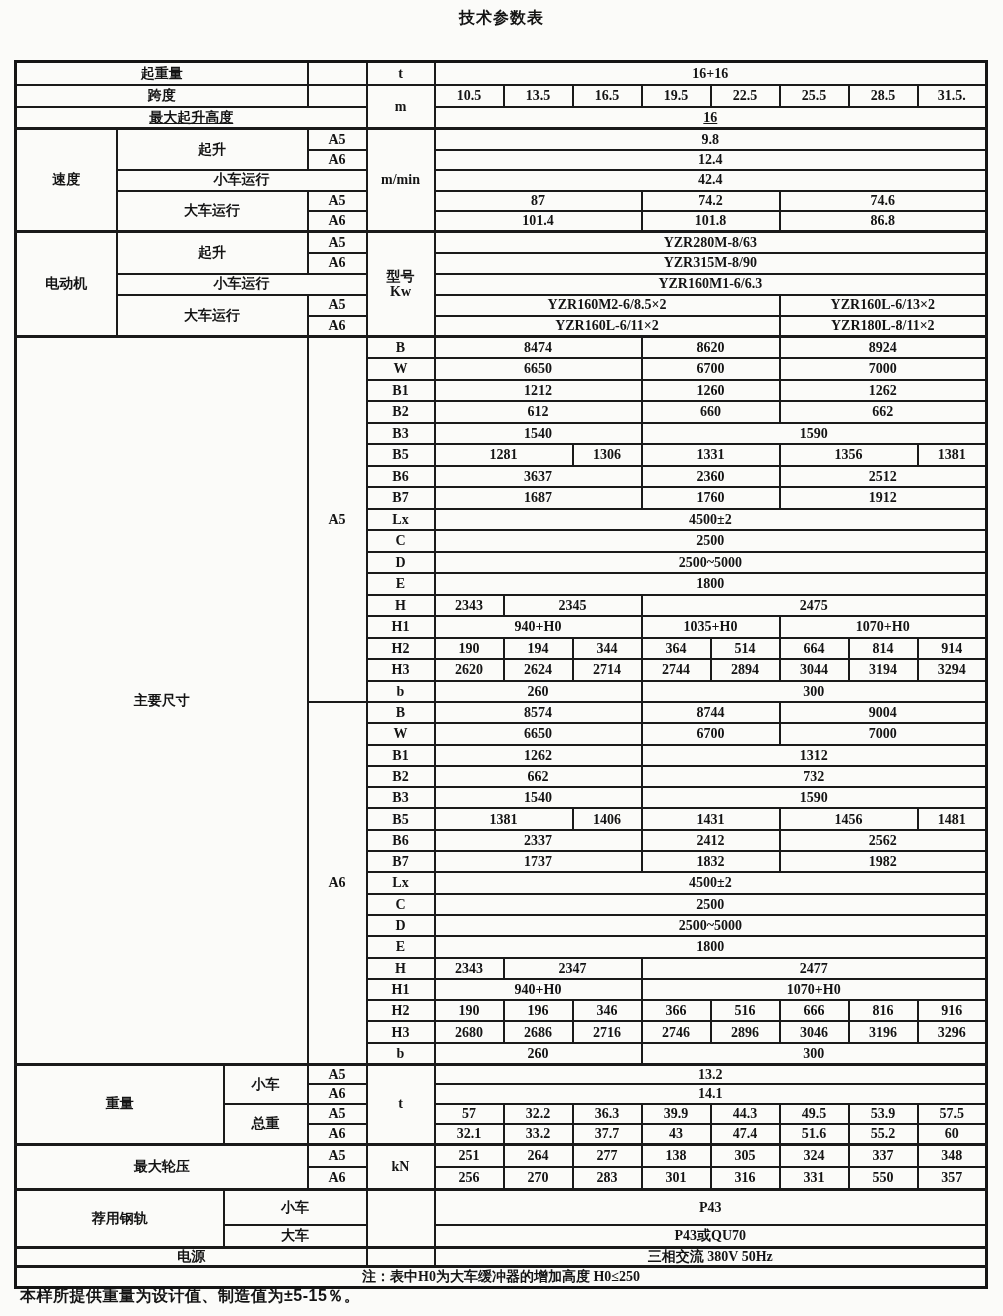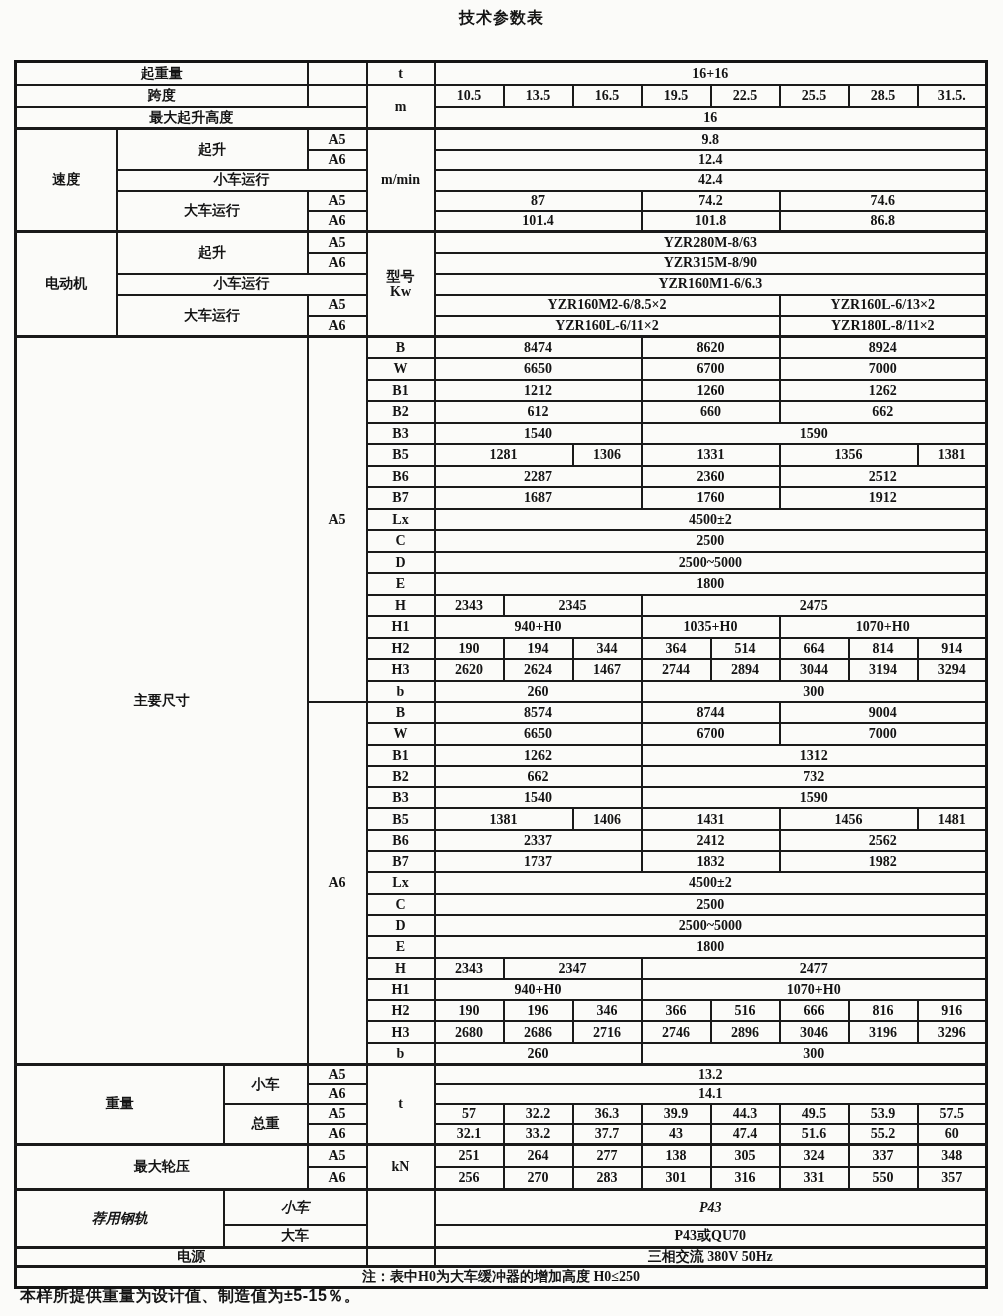"最大起升高度" tr { text-decoration: none -> underline }
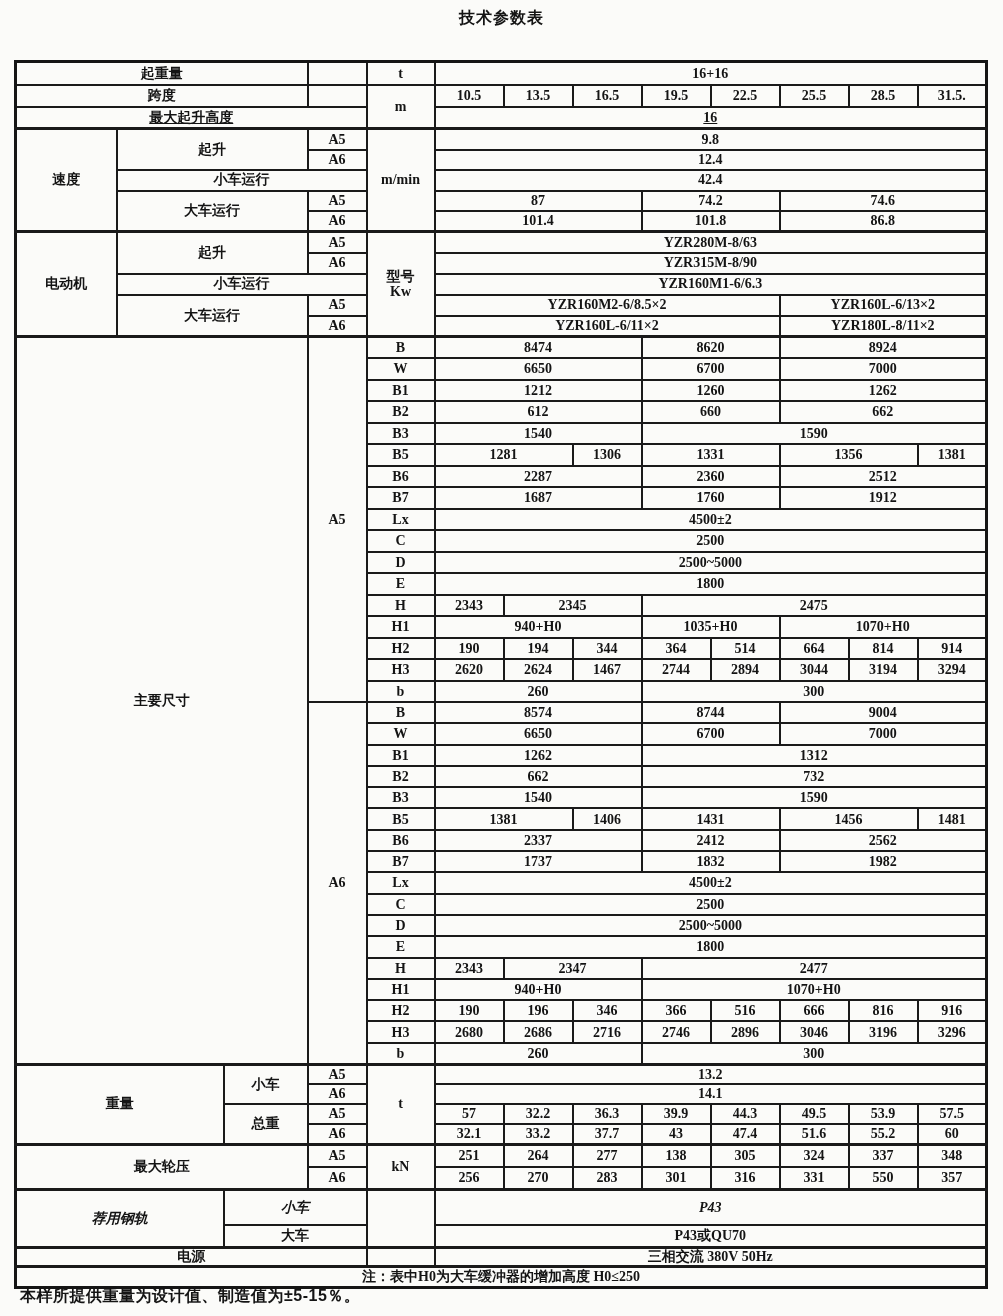"2287" td { text: 2287 -> 3637 }
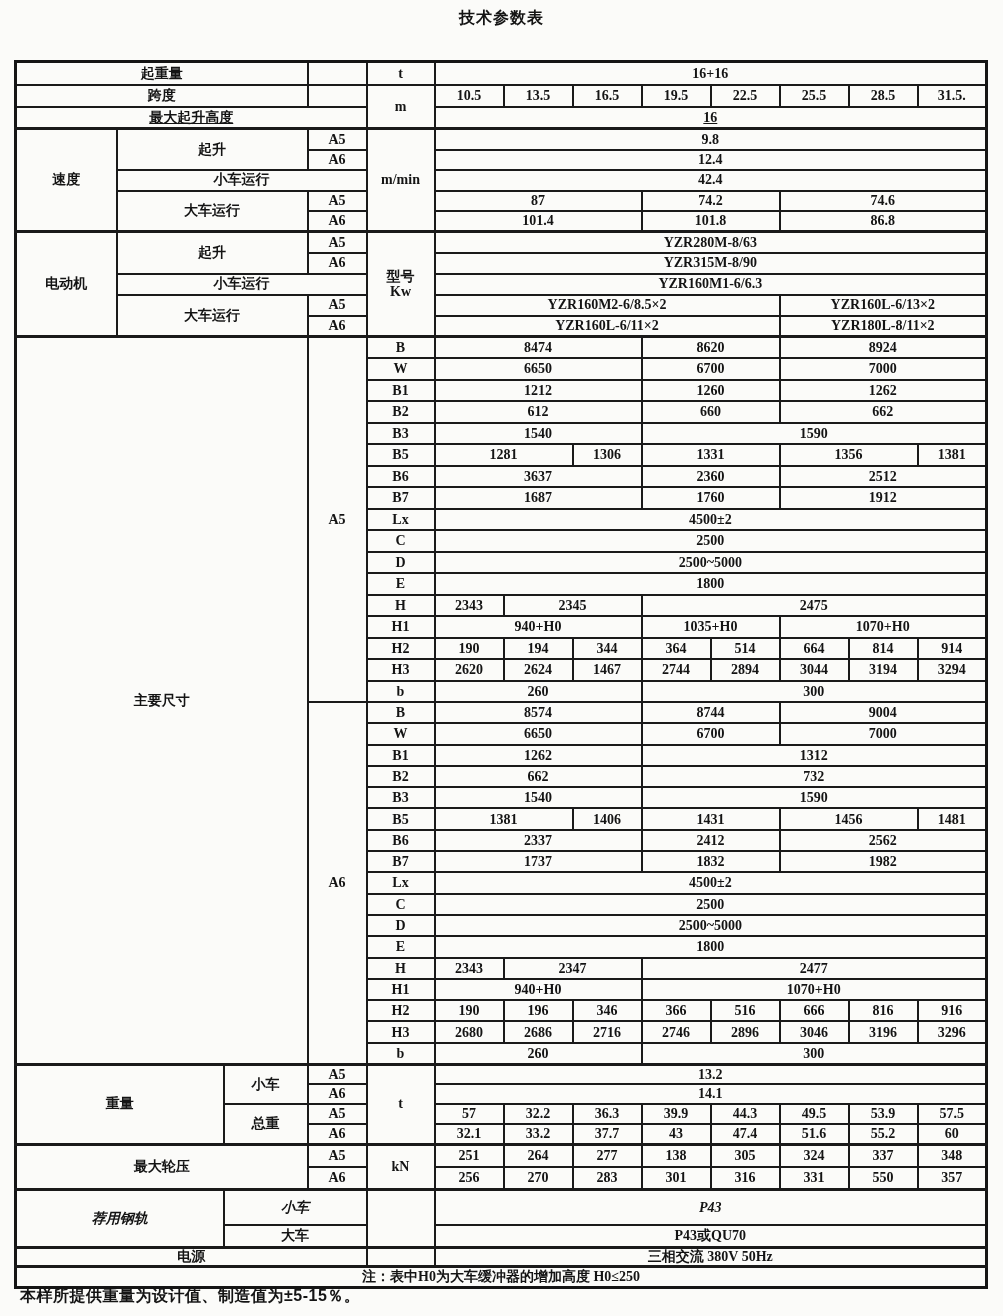"1467" td { text: 1467 -> 2714 }
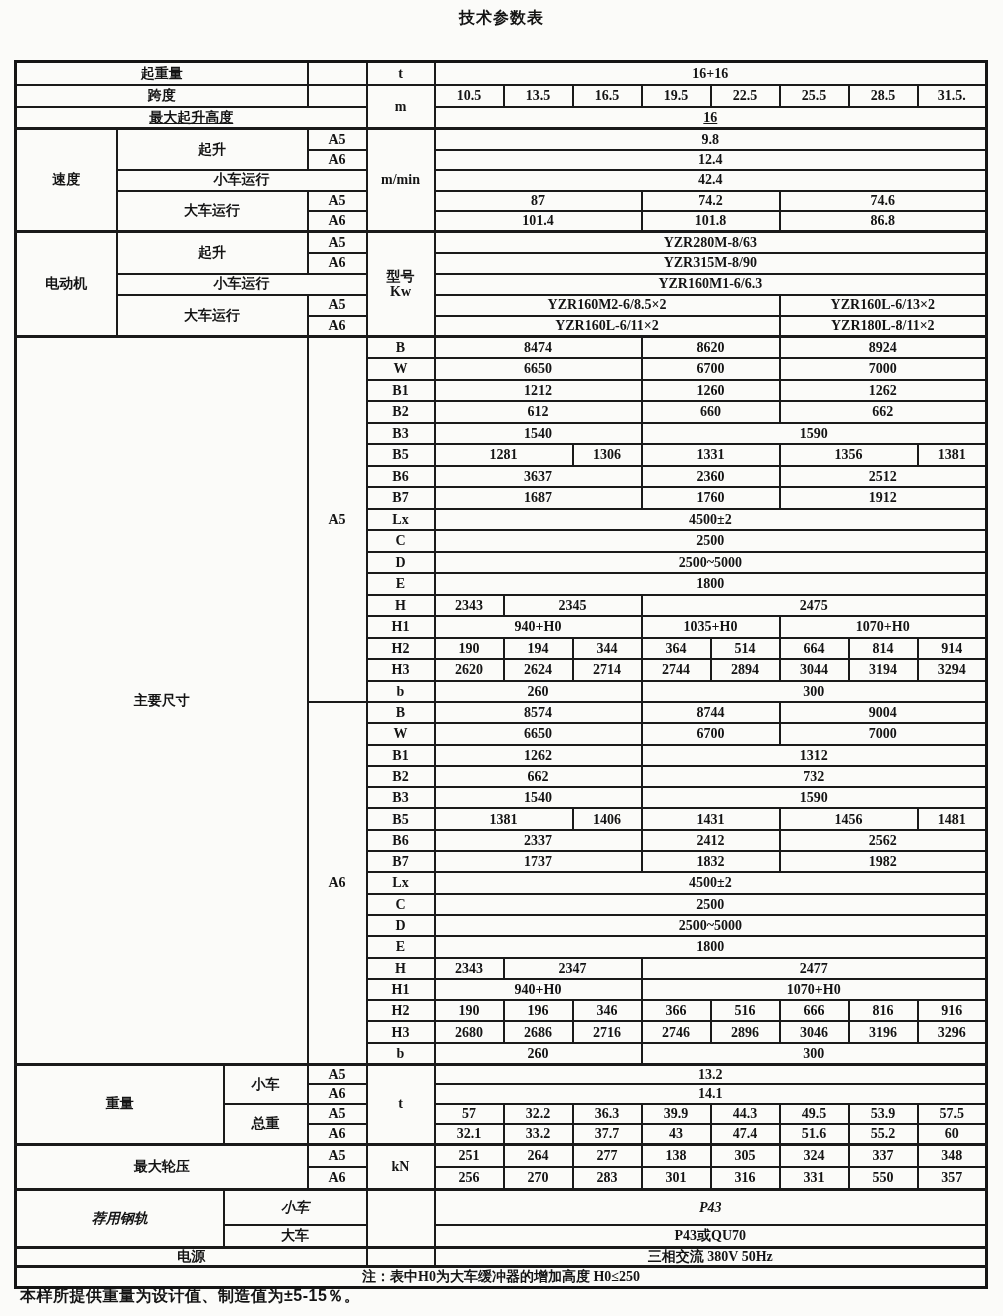"荐用钢轨" tr.st { font-style: italic -> none }
